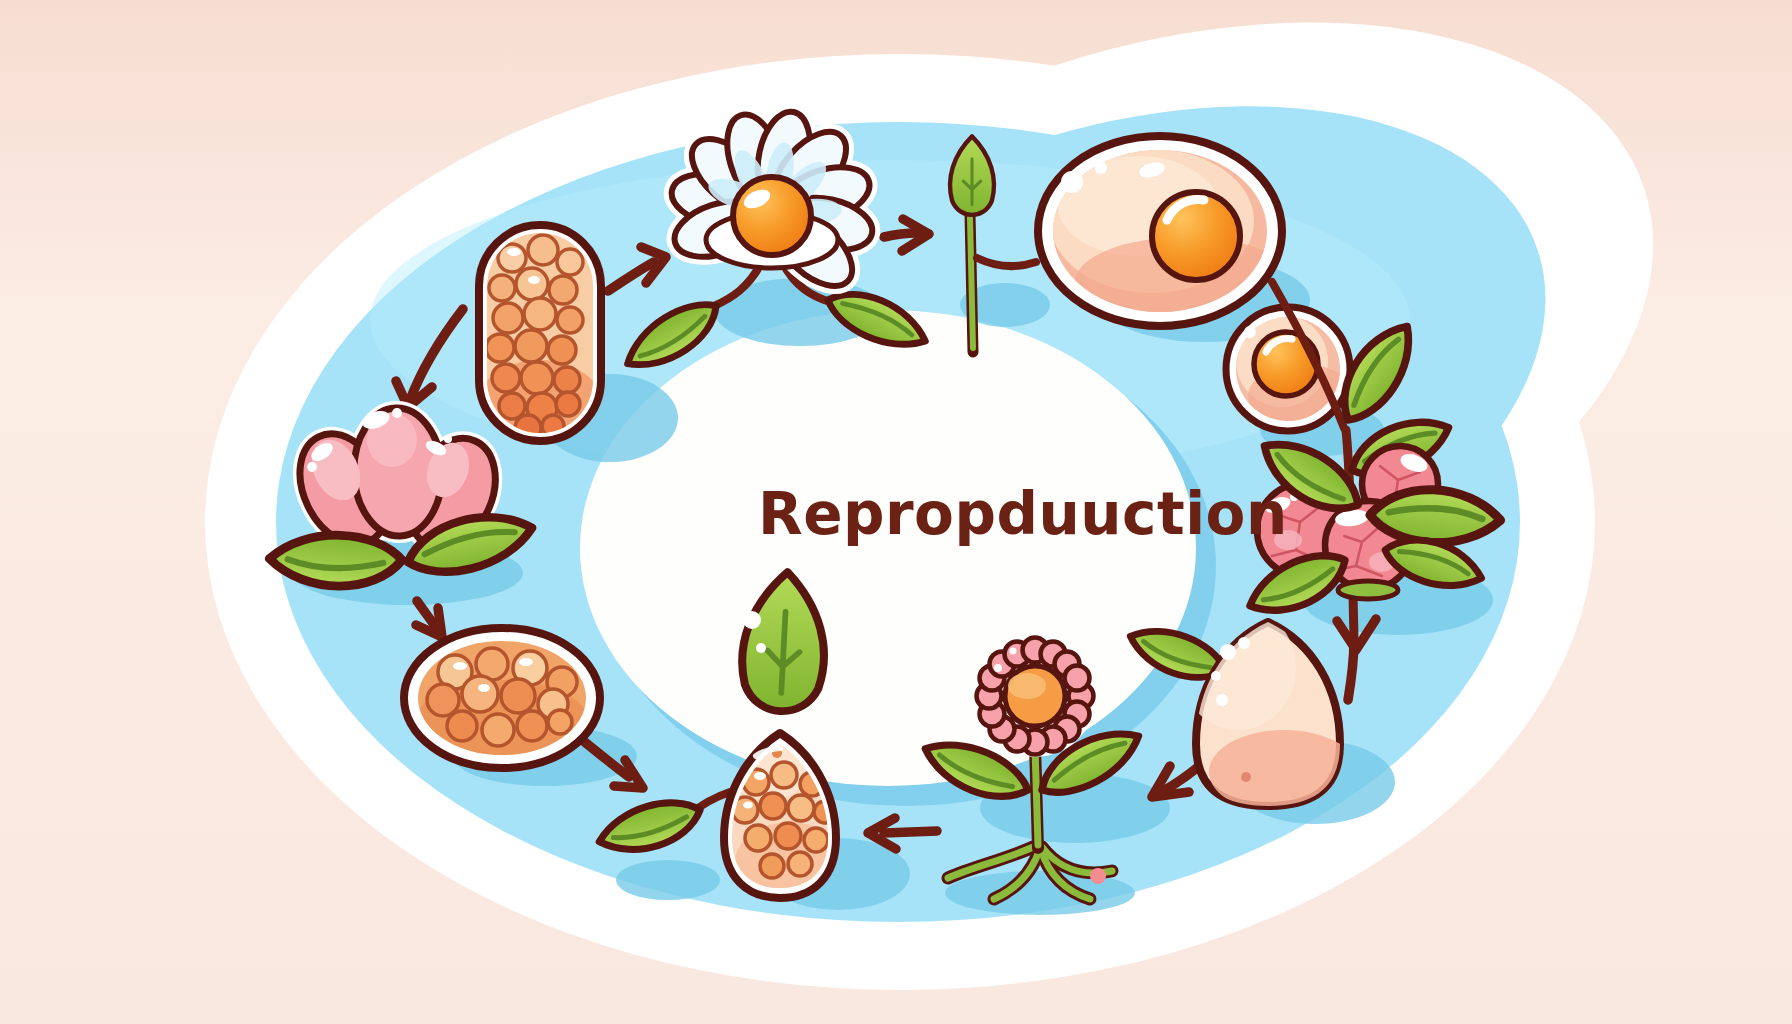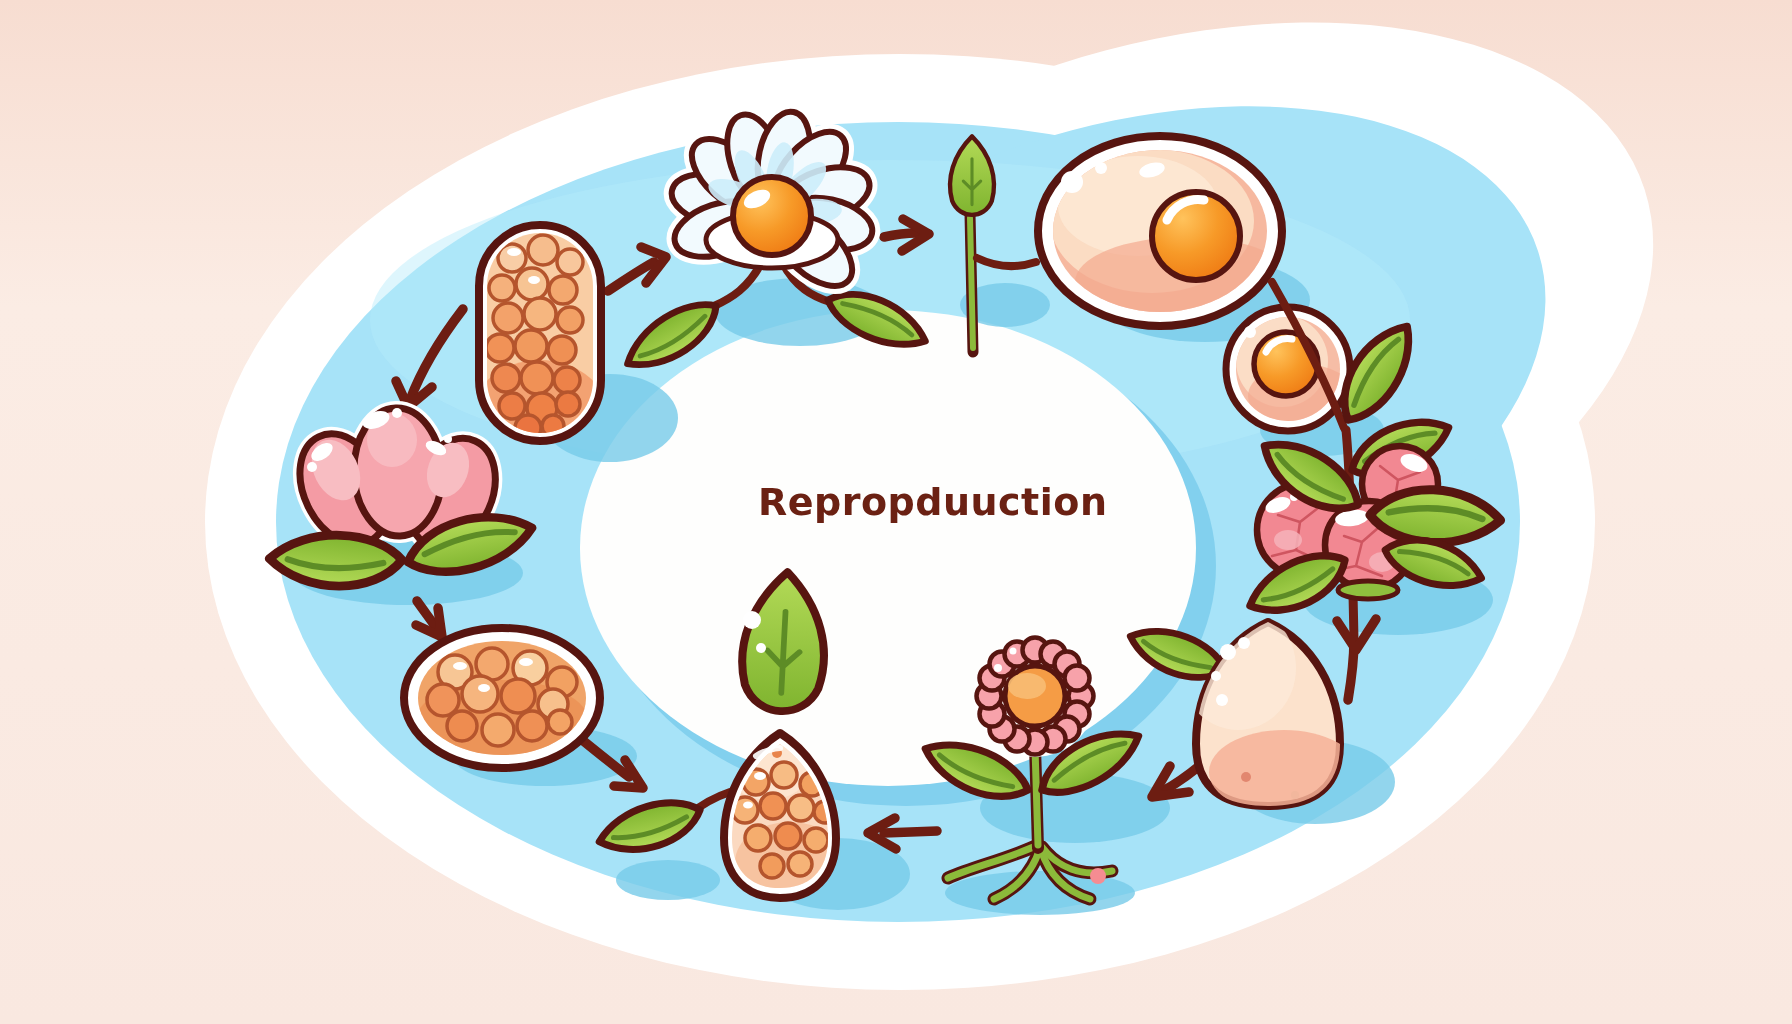"Repropduuction" #title-overlay { font-size: 38px -> 58px }
